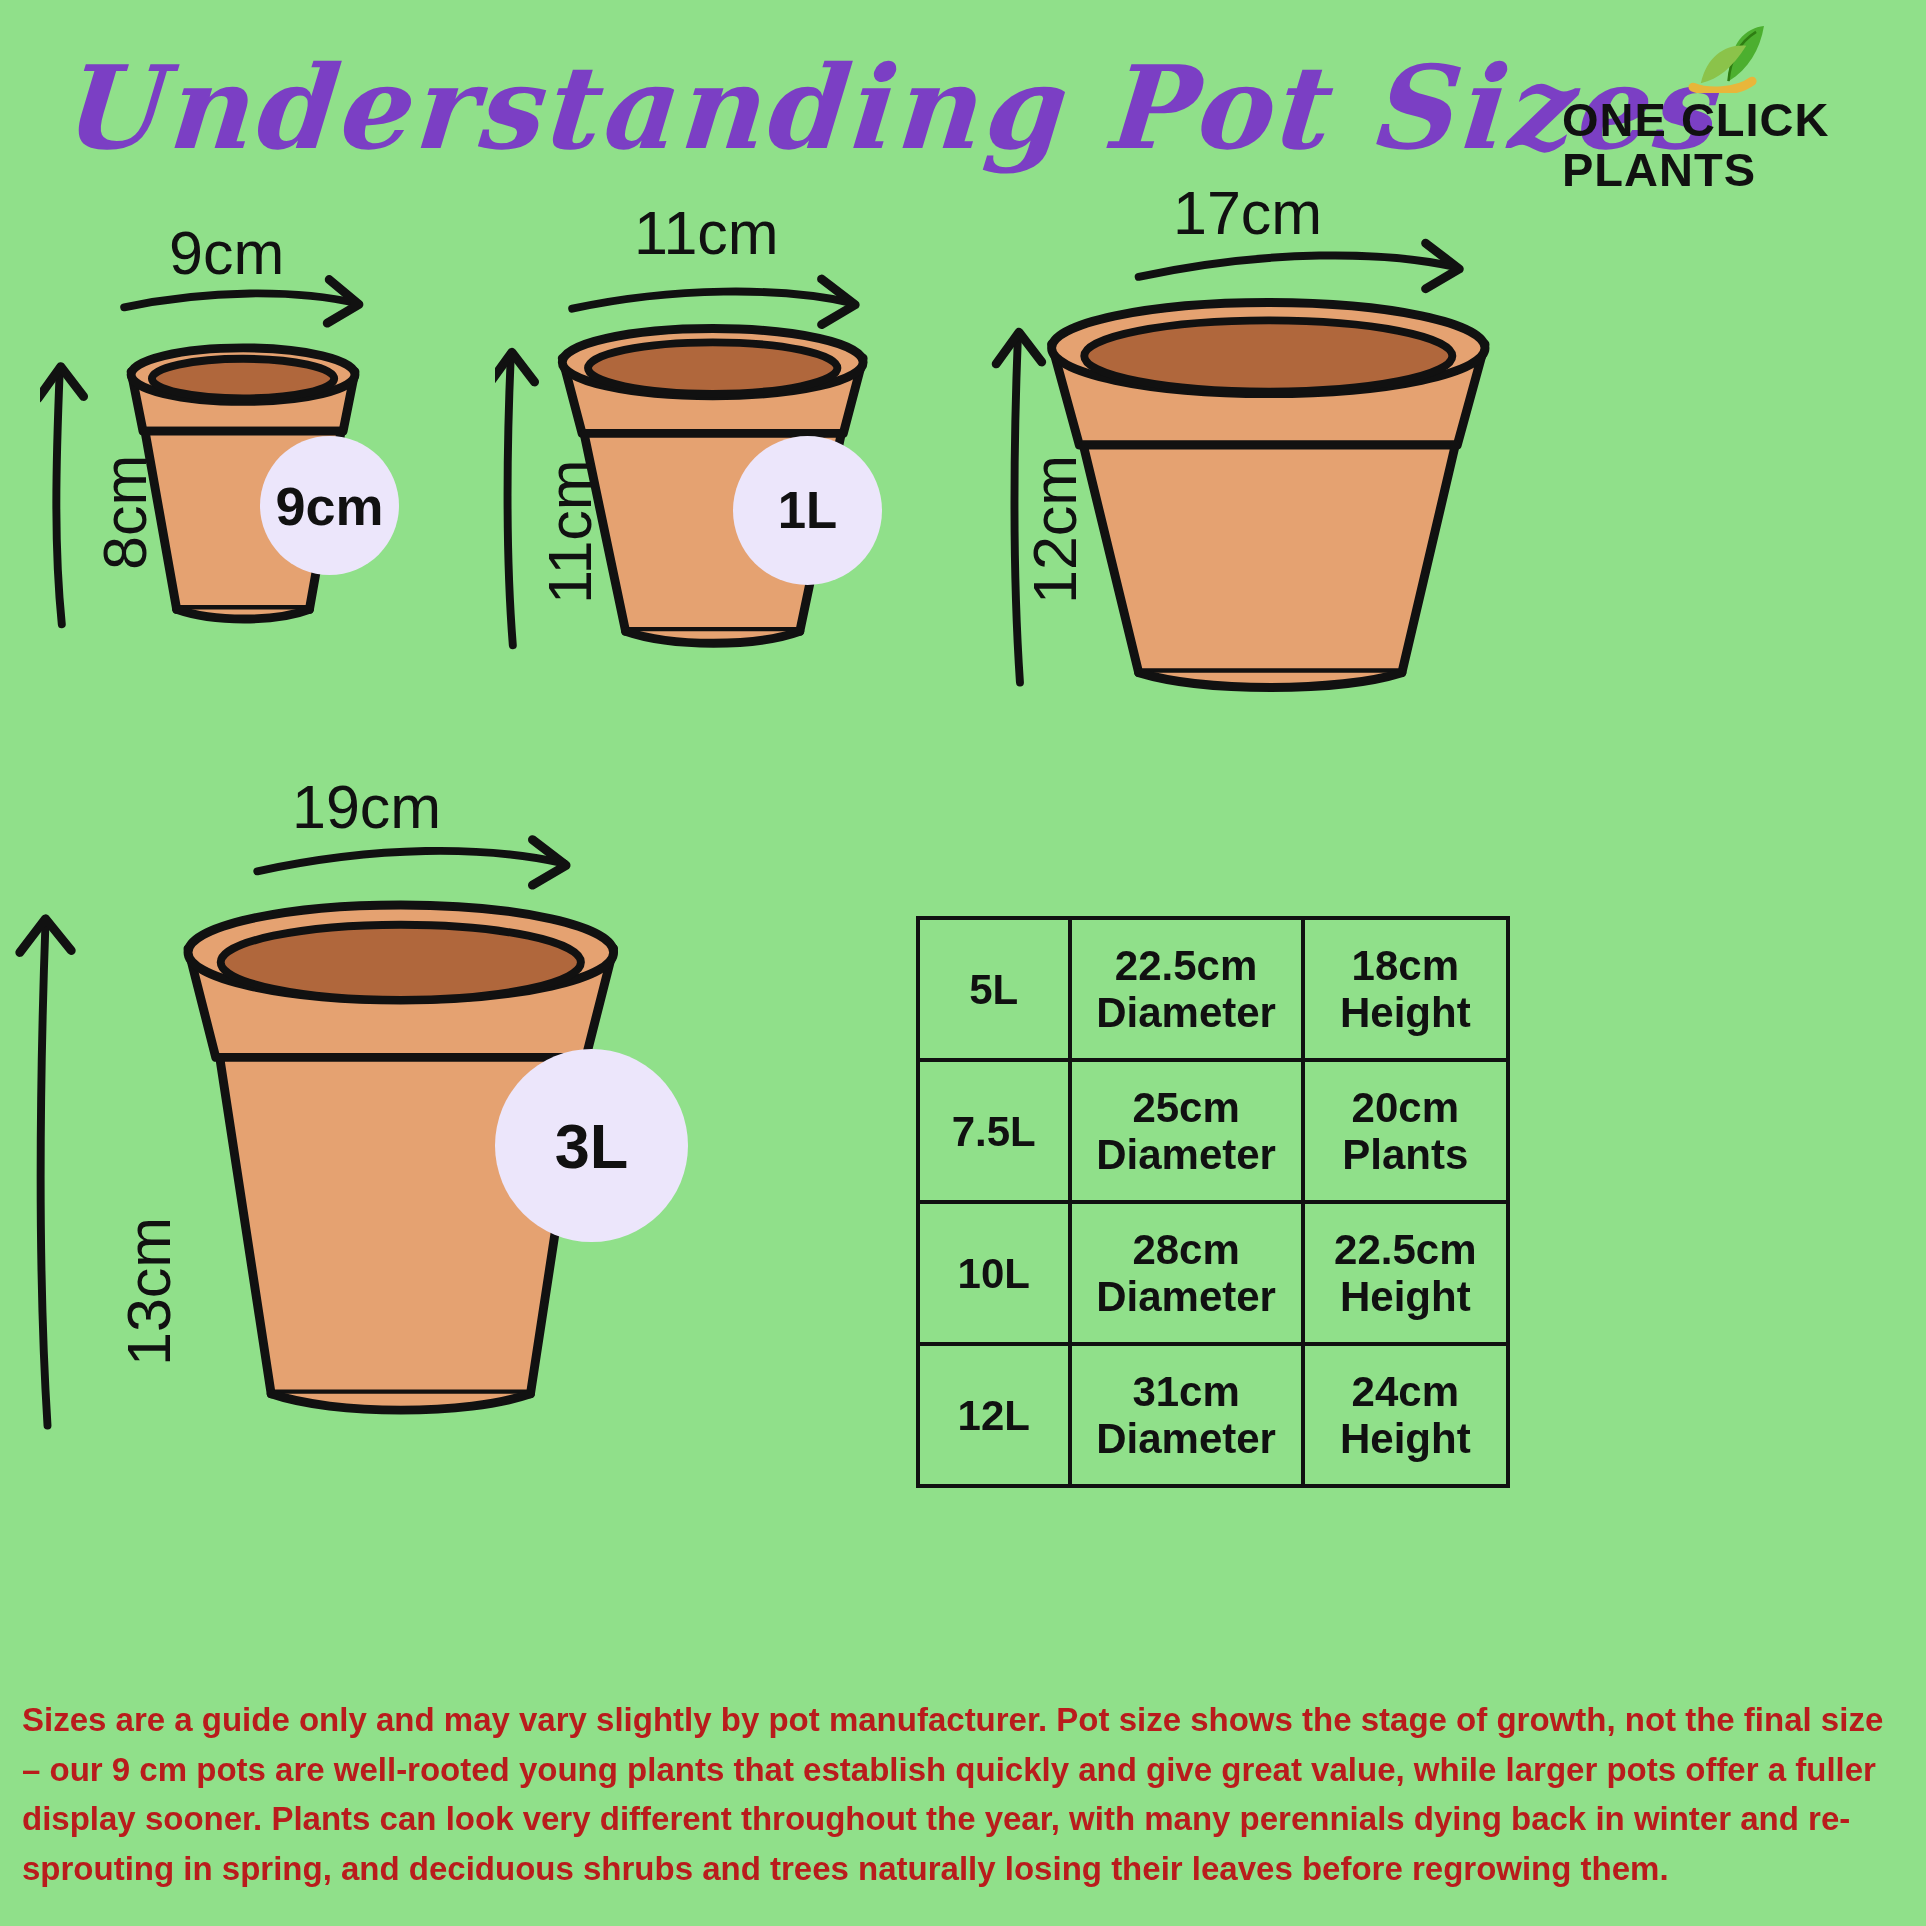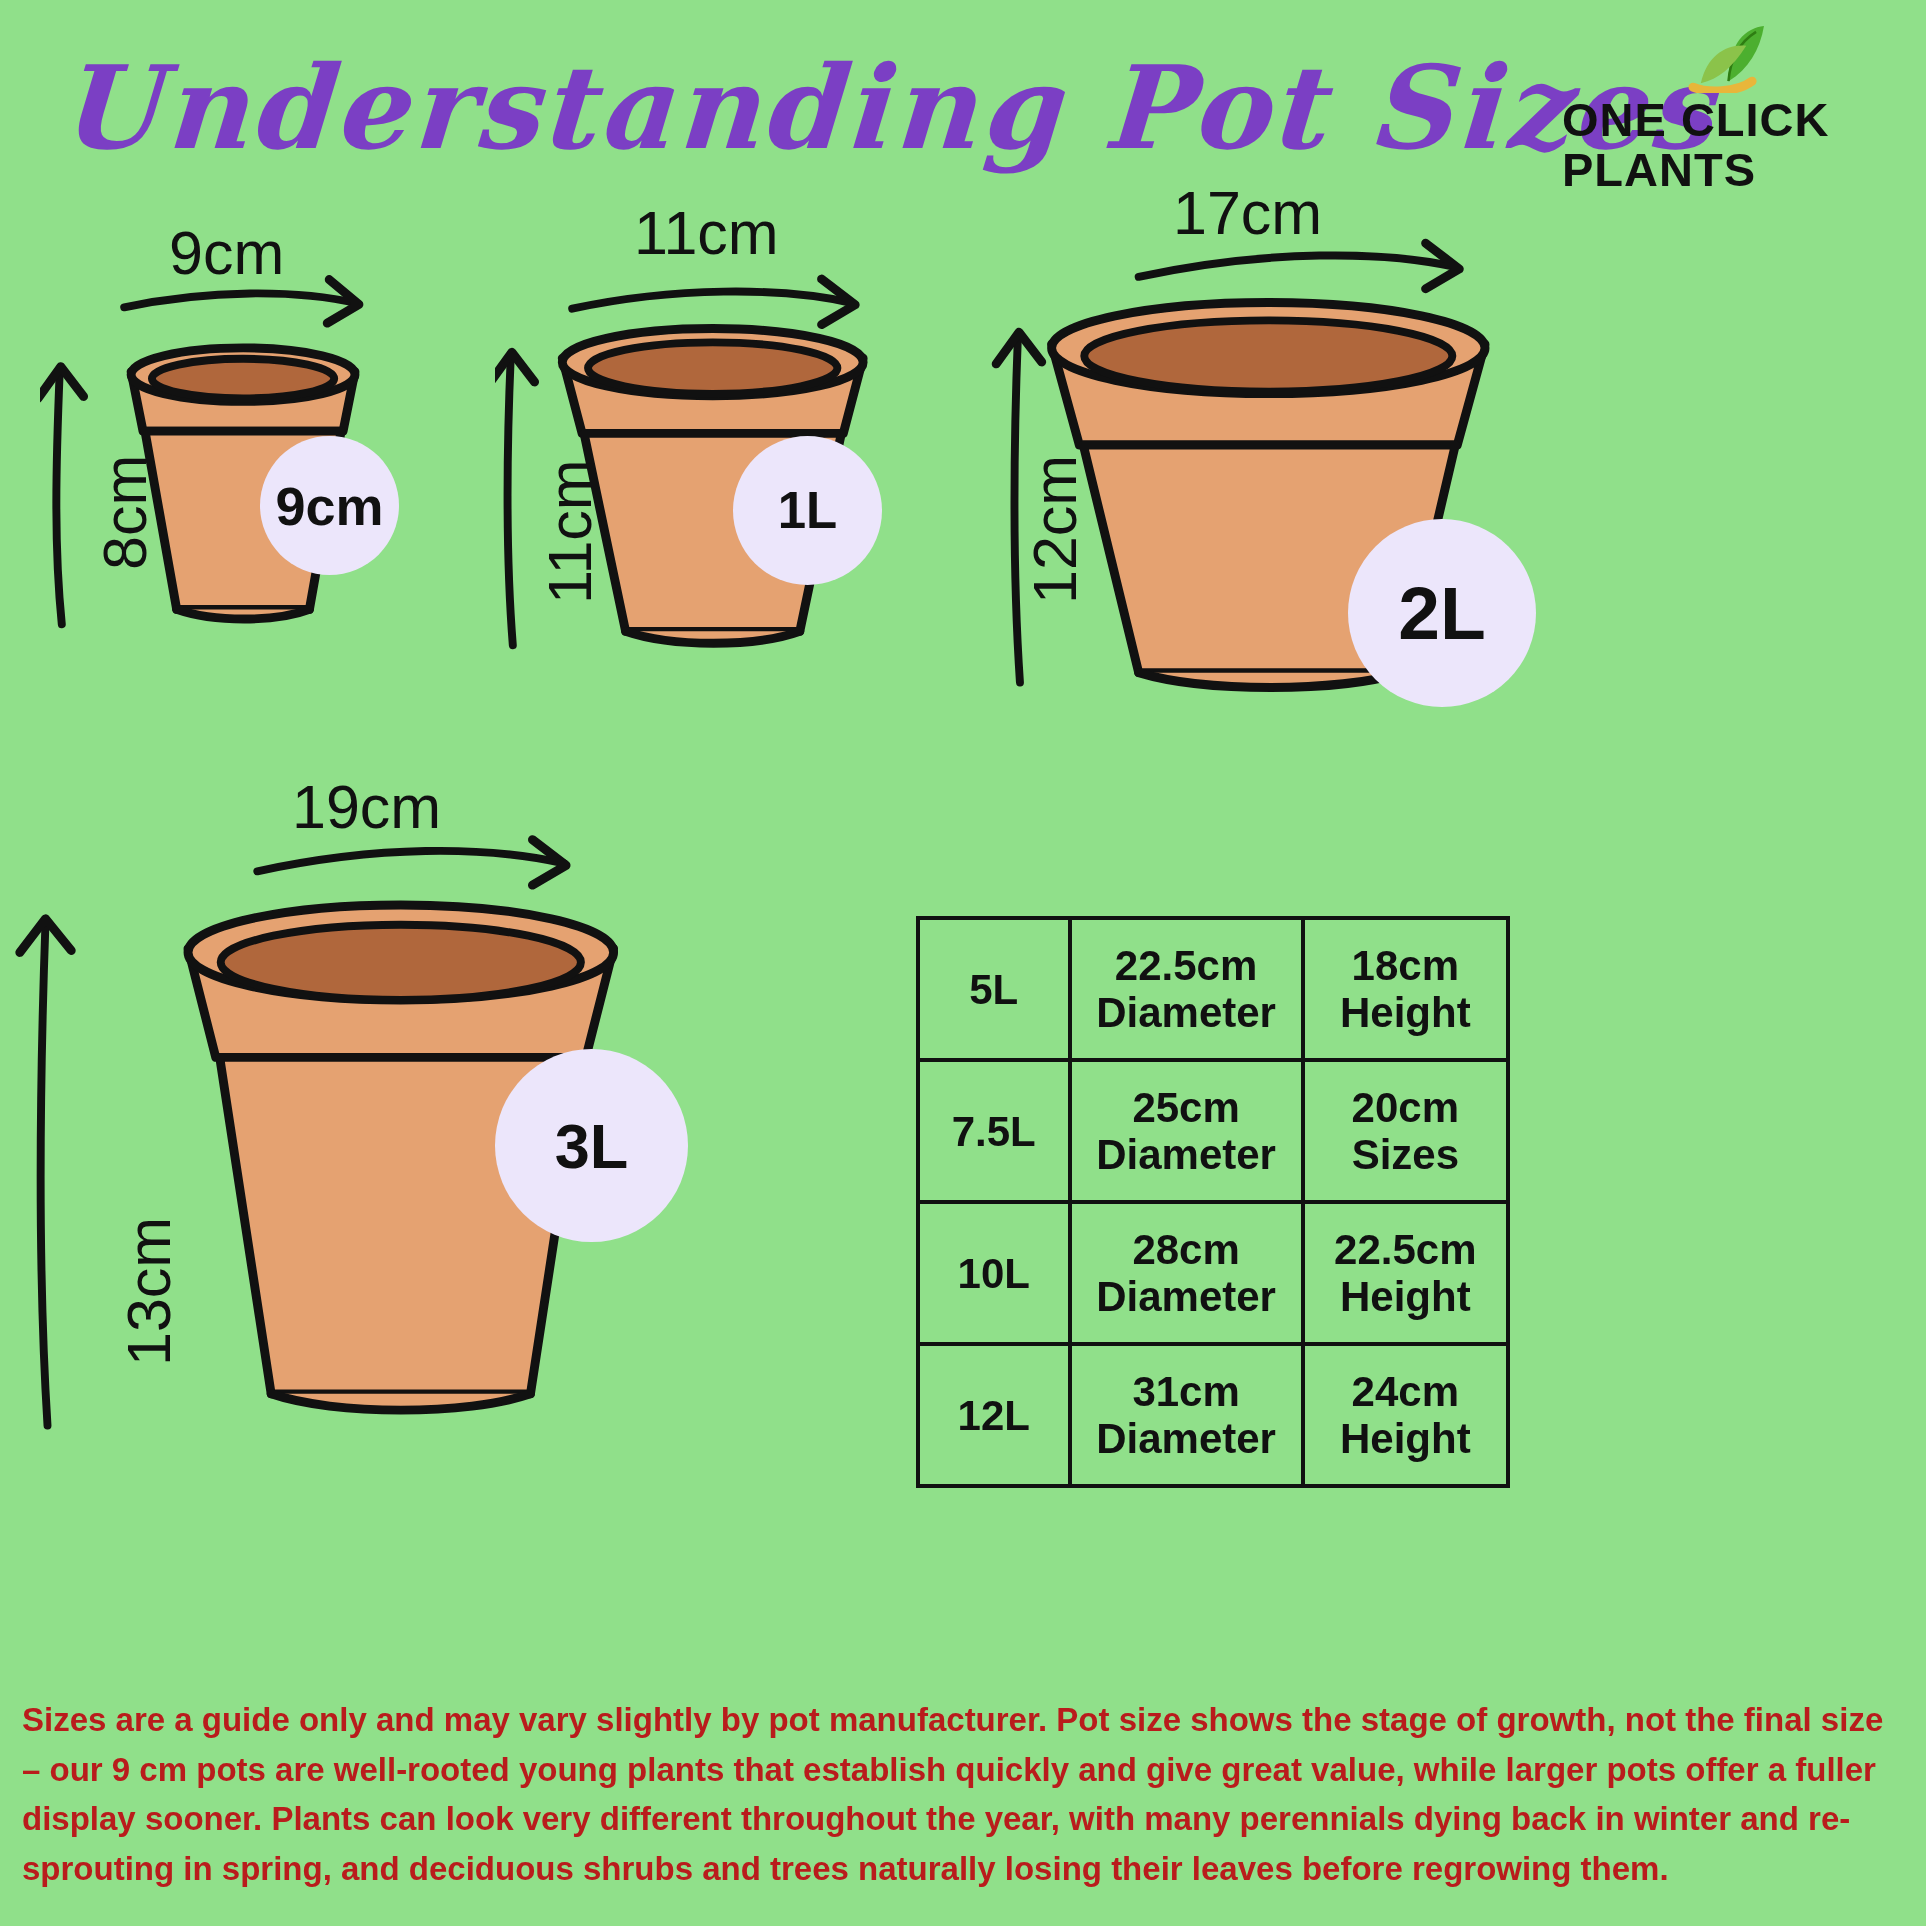"2L" div.badge { html: <div>2L</div> -> none }
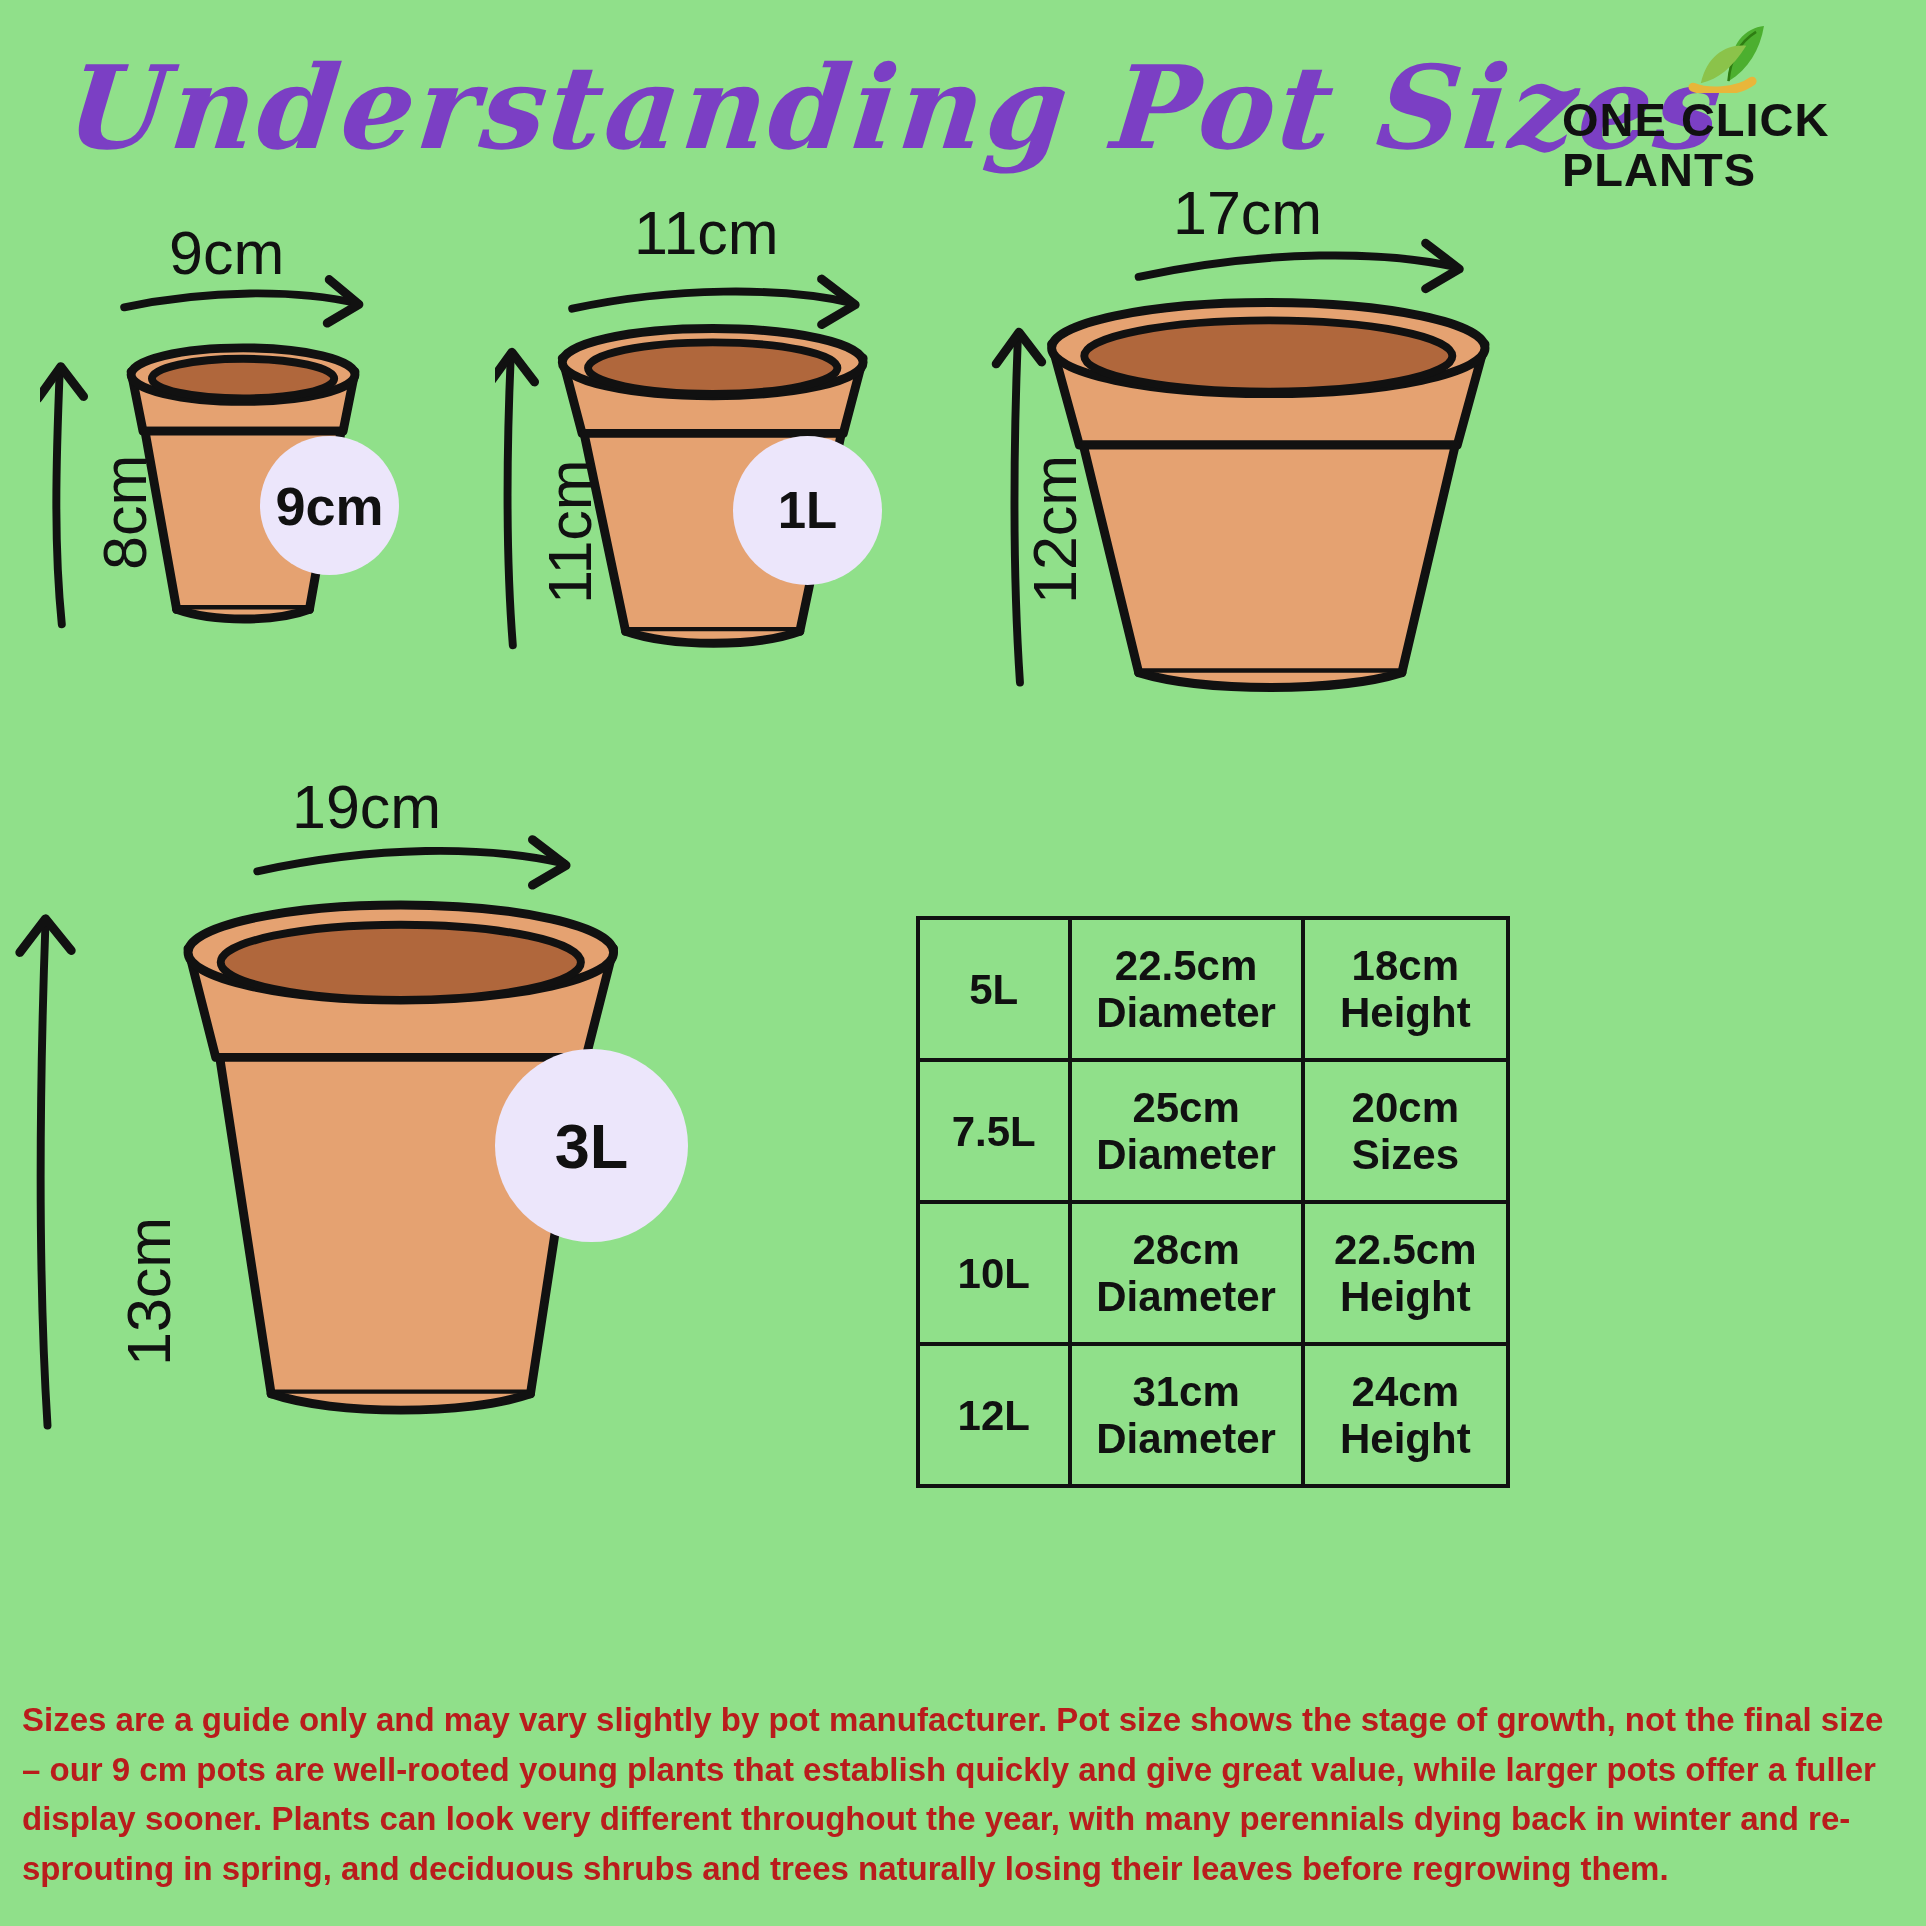"20cm" td.c3 { text: Sizes -> Plants }
